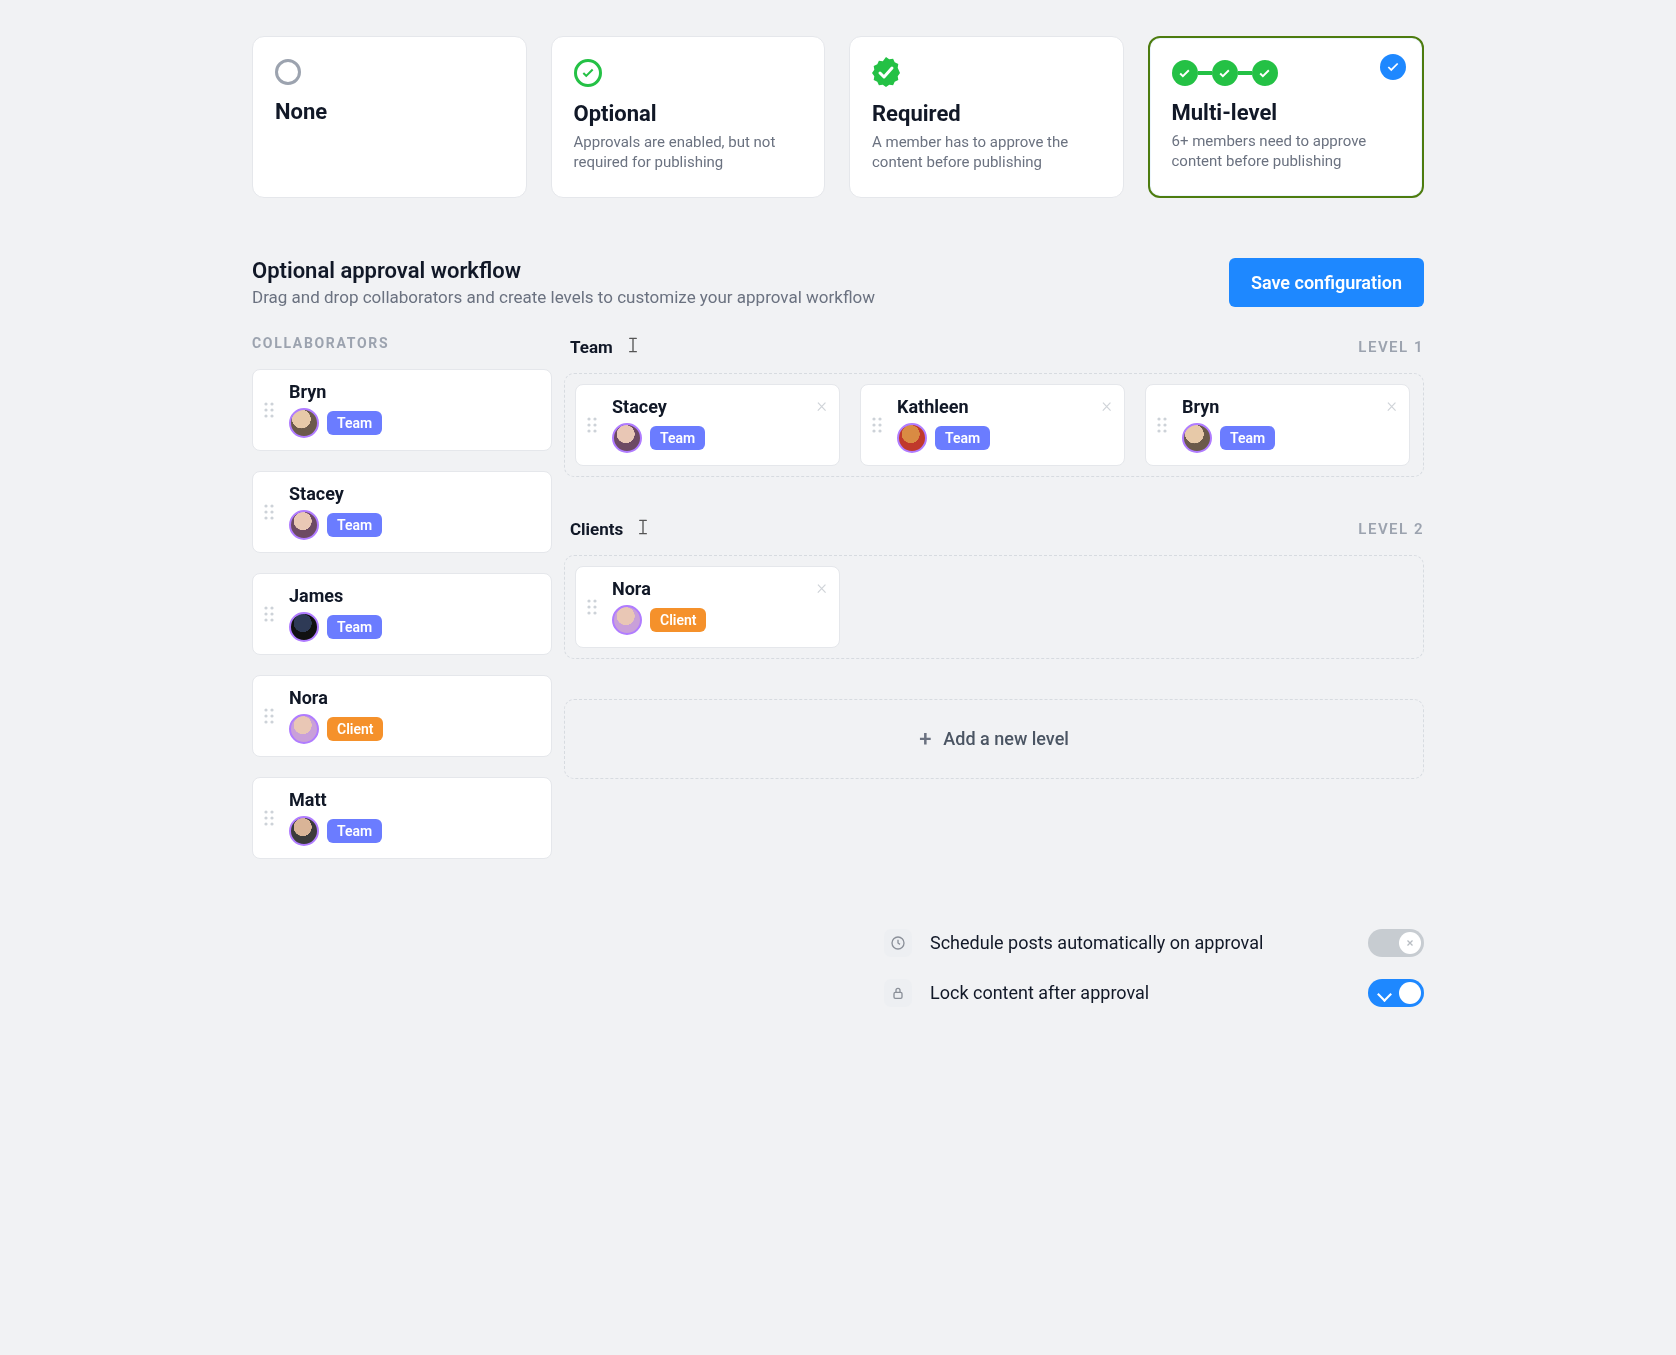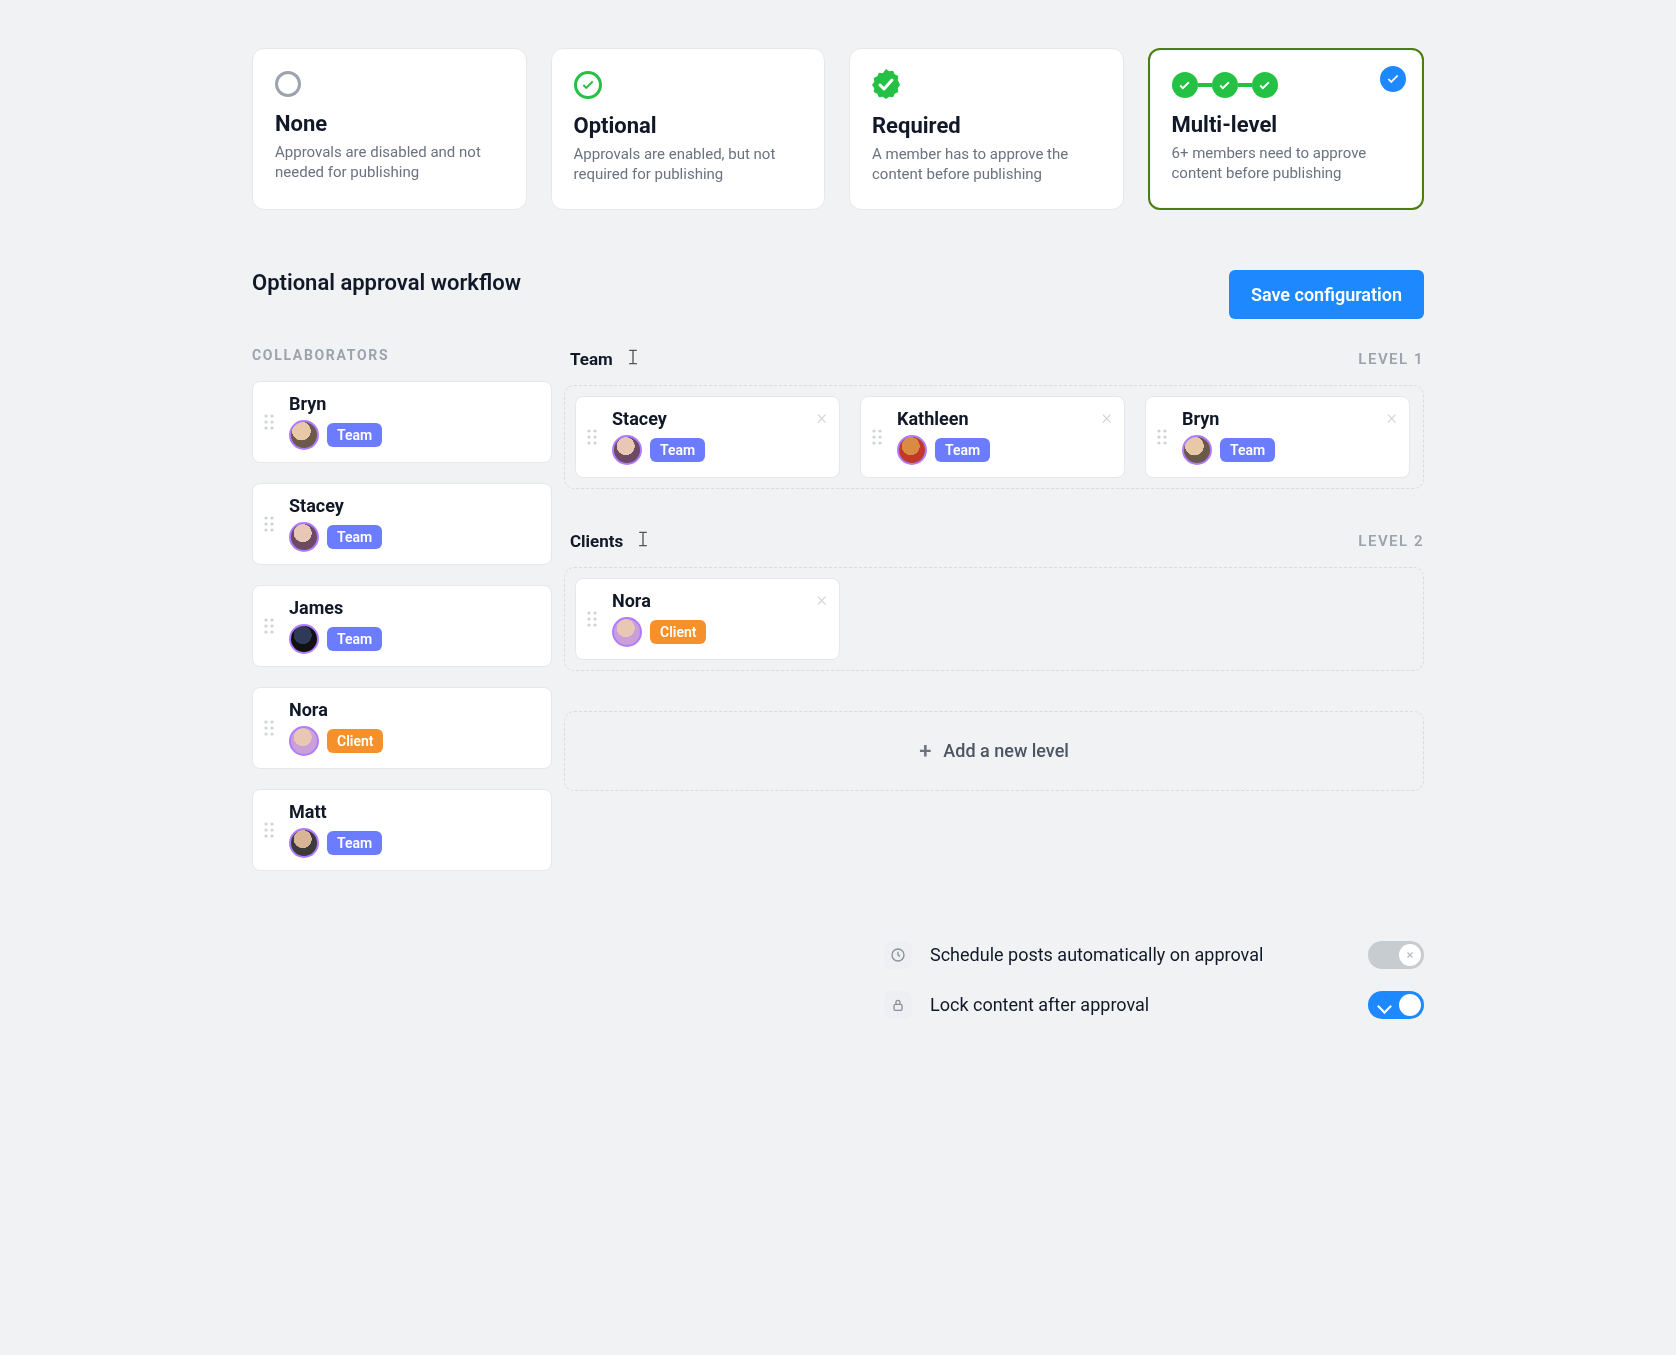"None" .page { margin: 12px auto -> 0 auto }
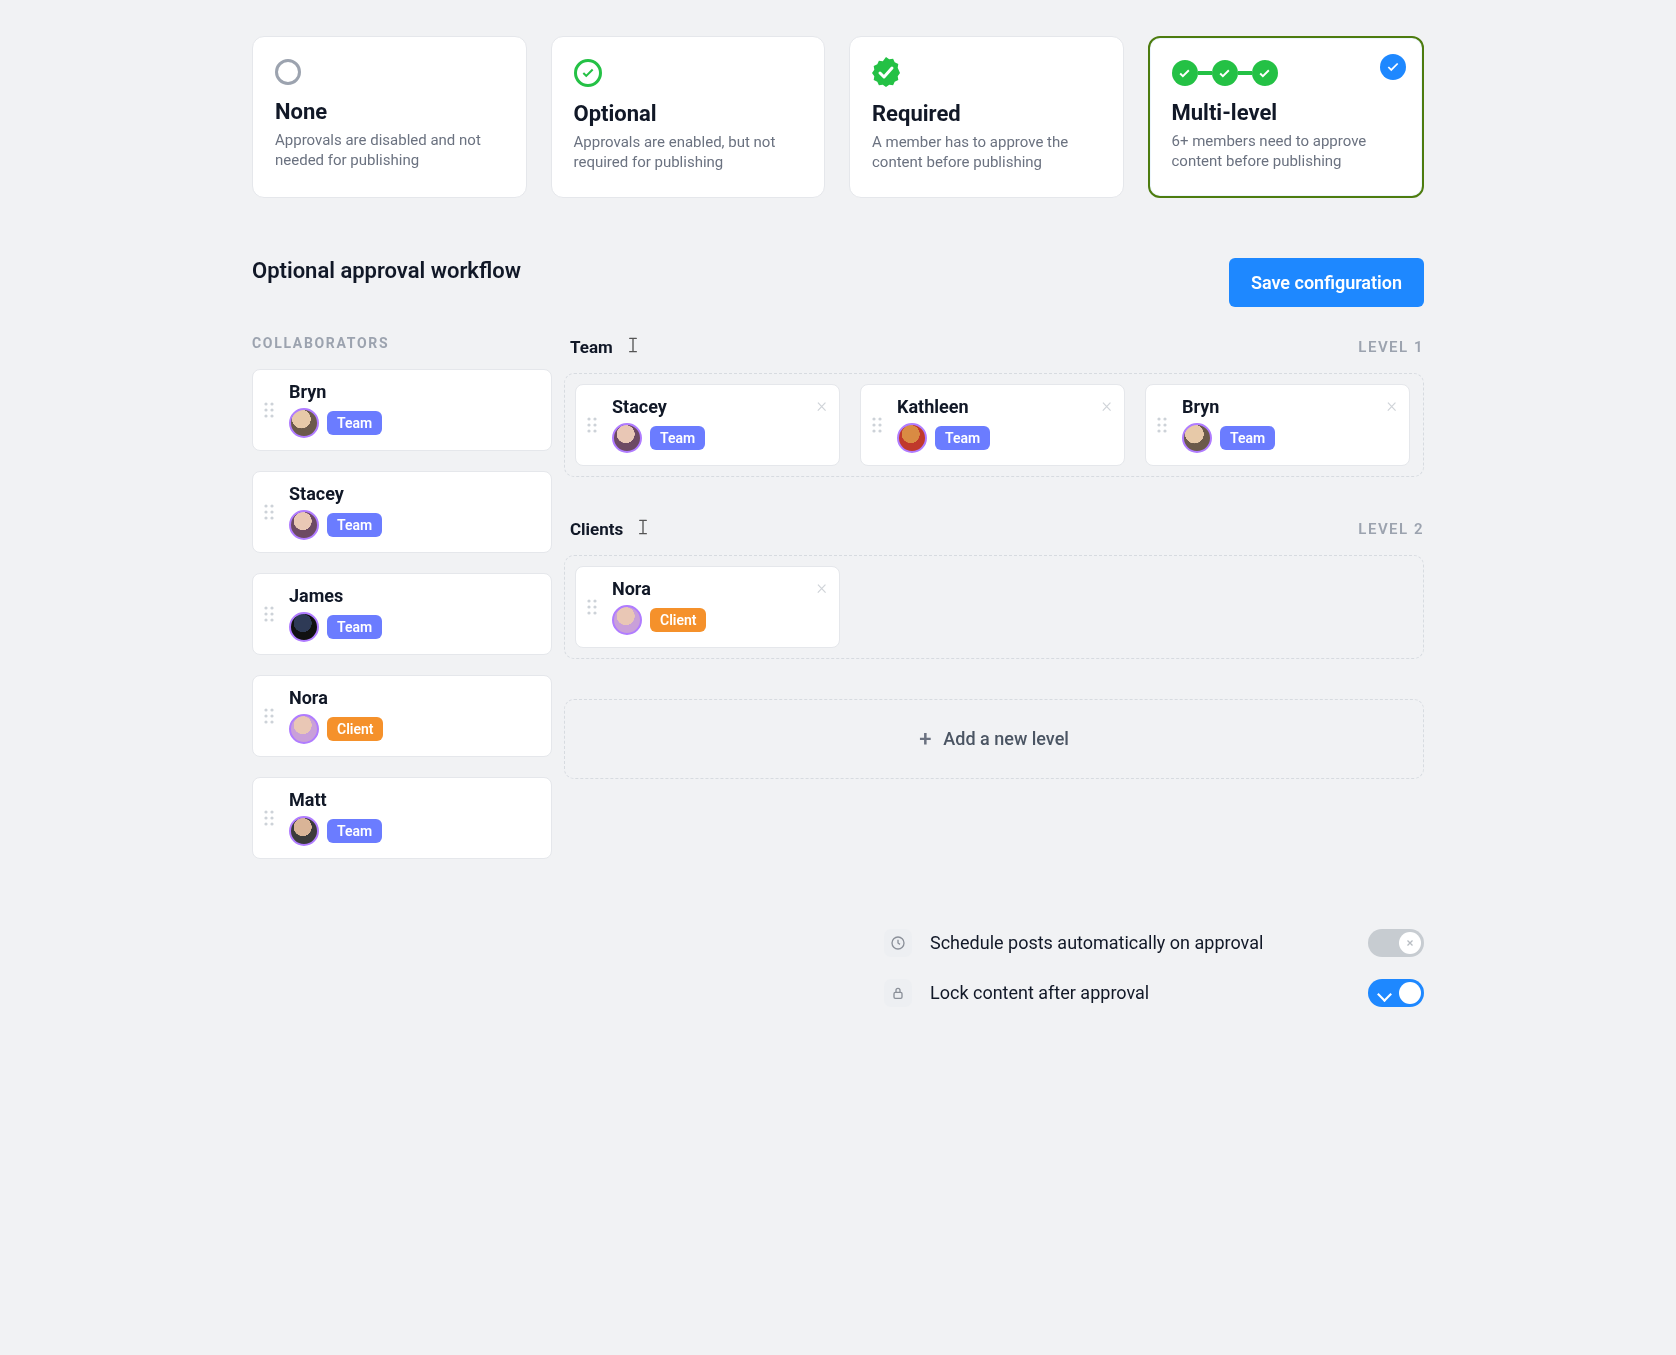"Approvals are disabled and not" div.opt-desc { html: <div>Approvals are disabled and not needed for publishing</div> -> none }
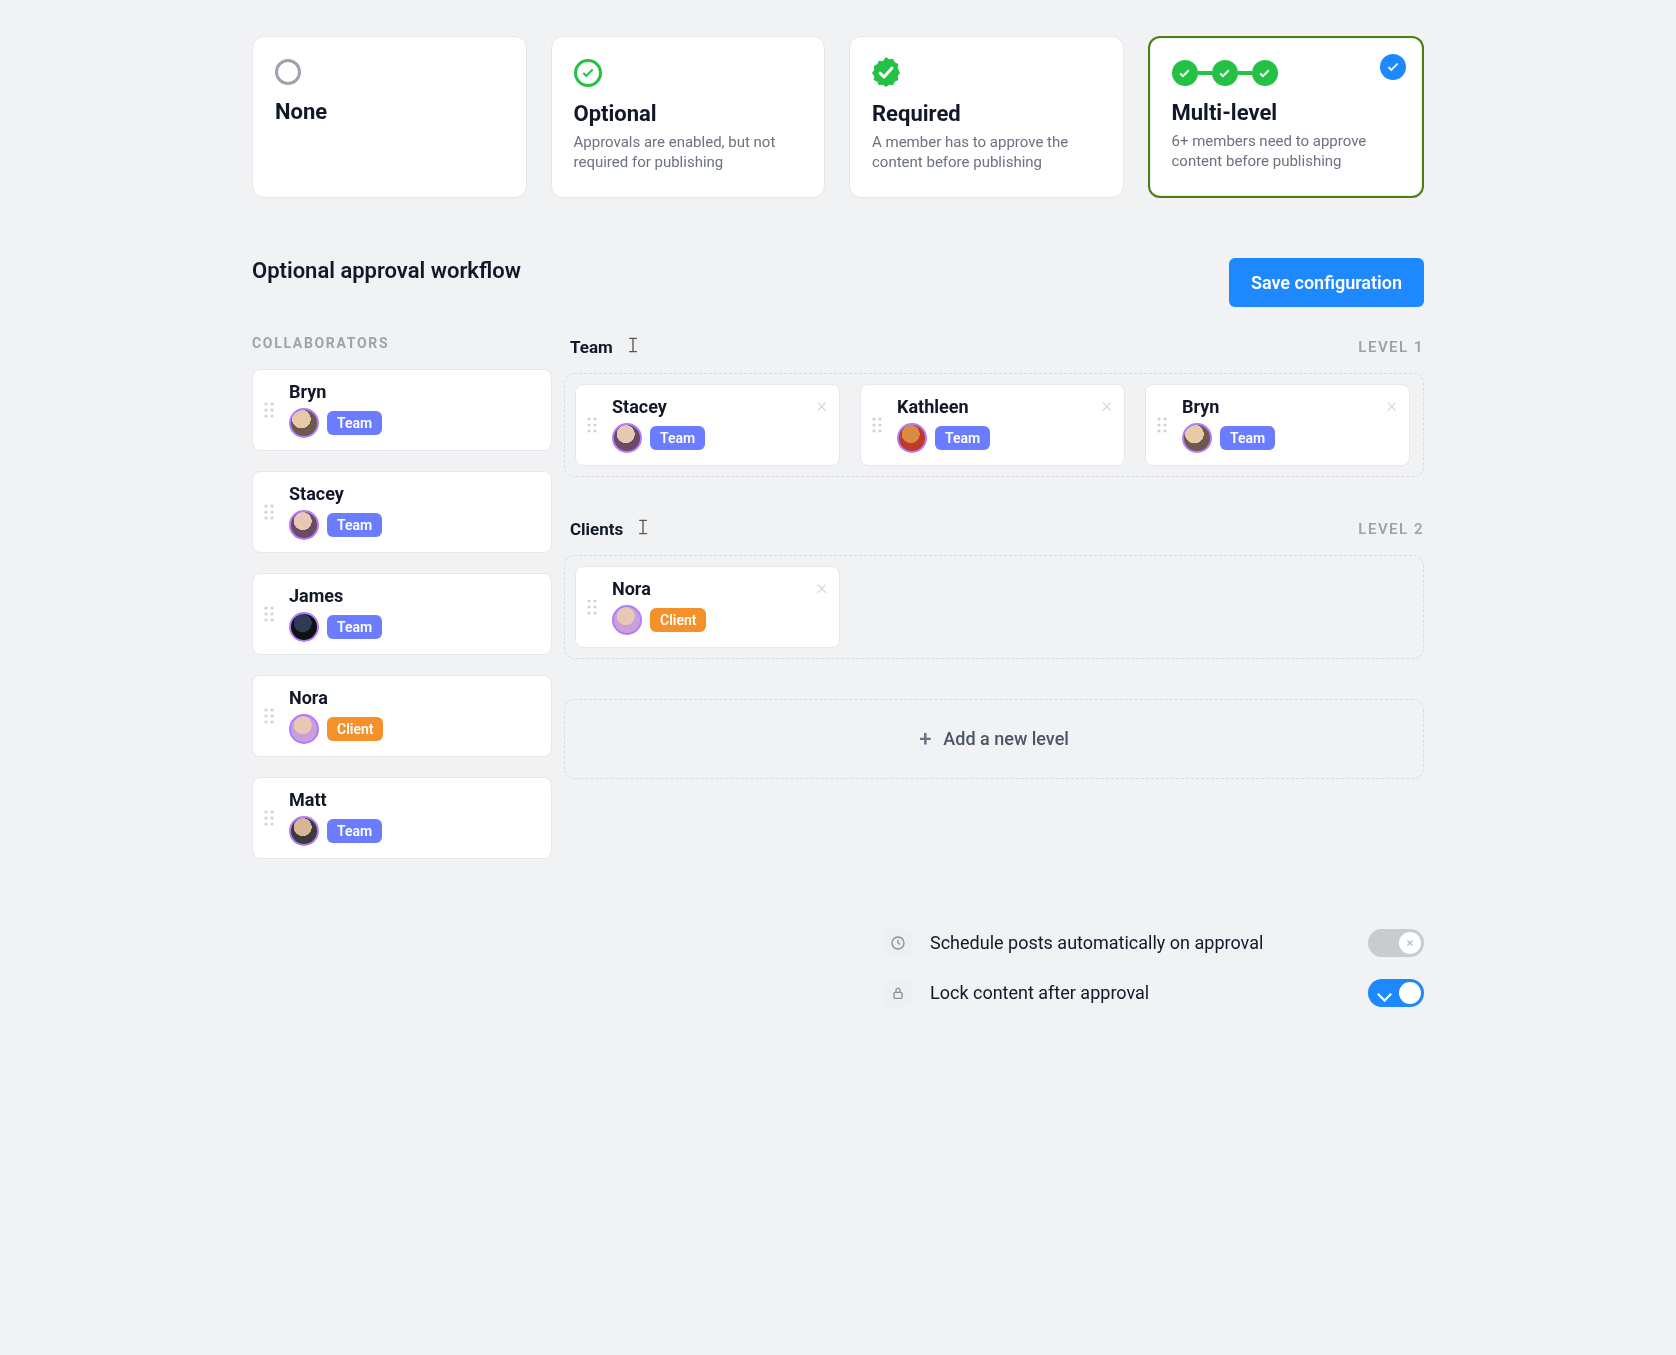"Drag and drop collaborators and" div.section-sub { html: none -> <div>Drag and drop collaborators and create levels to customize your approval workflow</div> }
